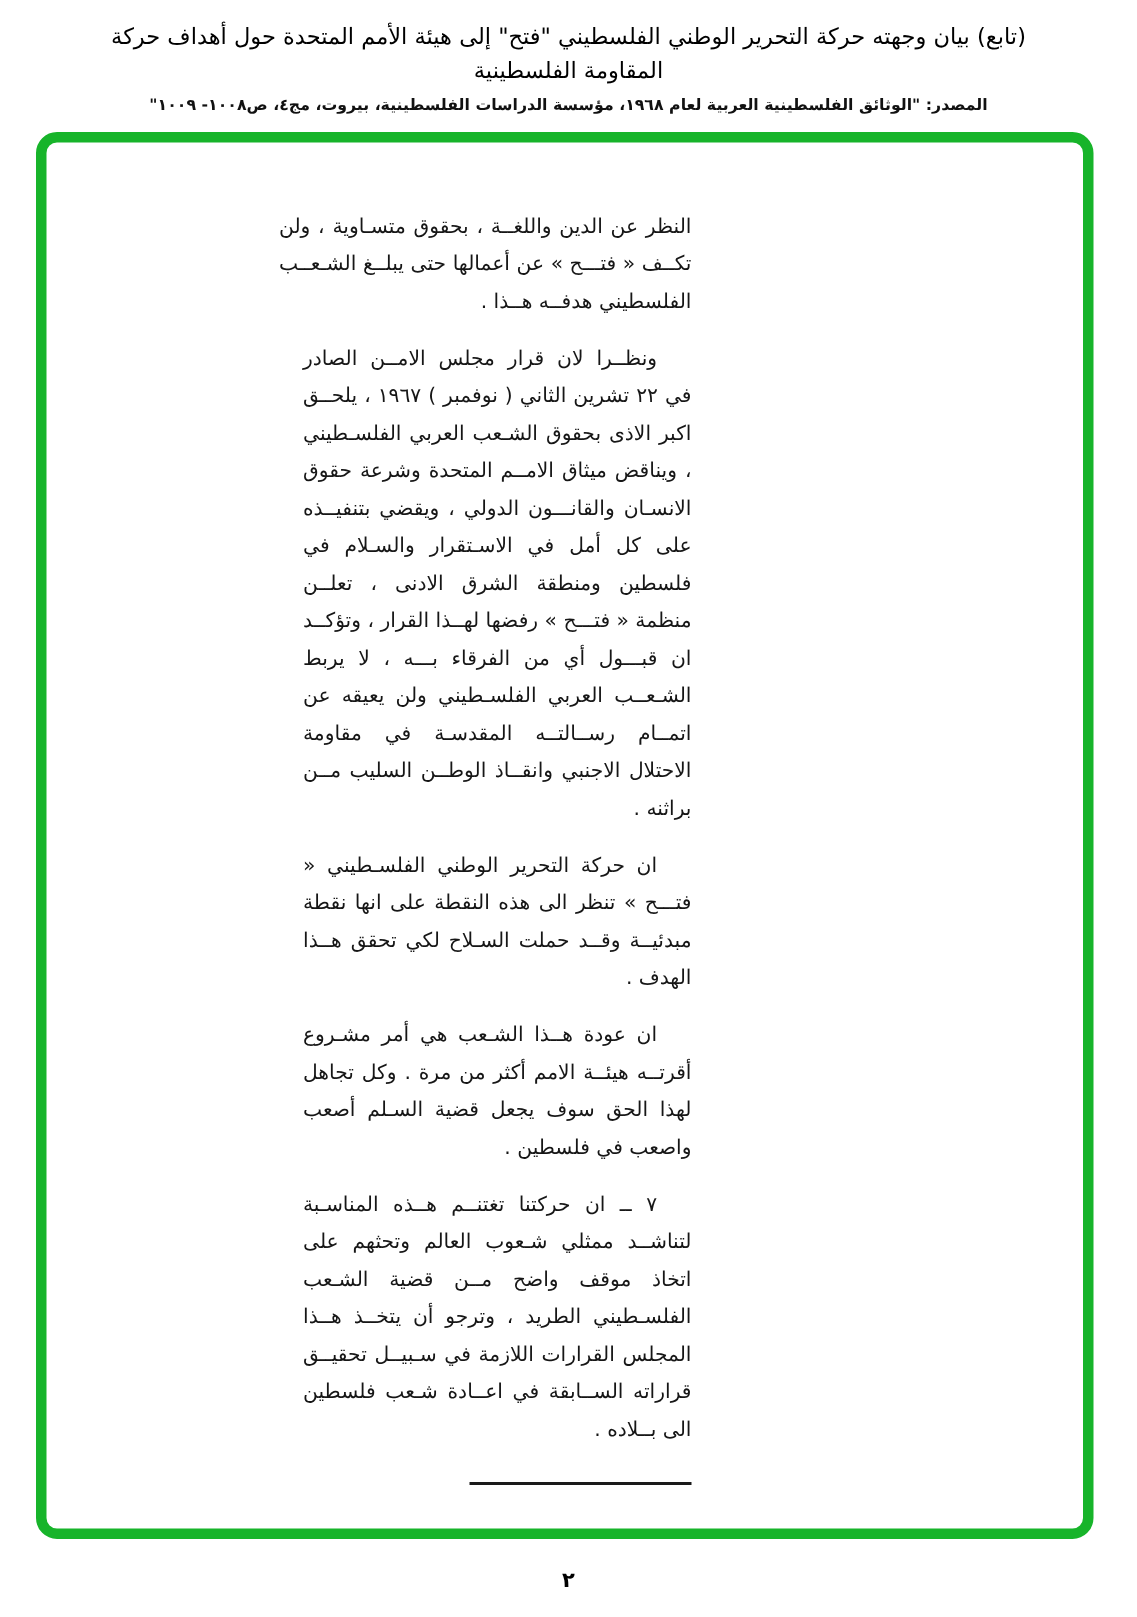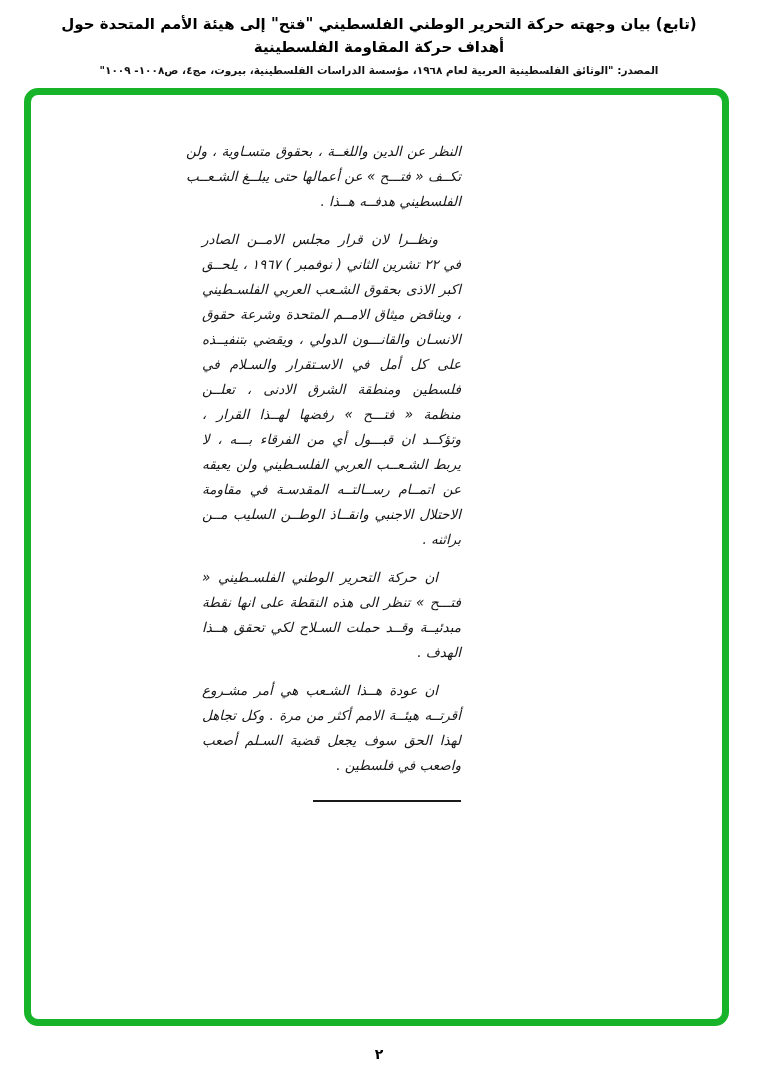"(تابع) بيان وجهته حركة التحرير" .doc-title { font-weight: bold -> normal }
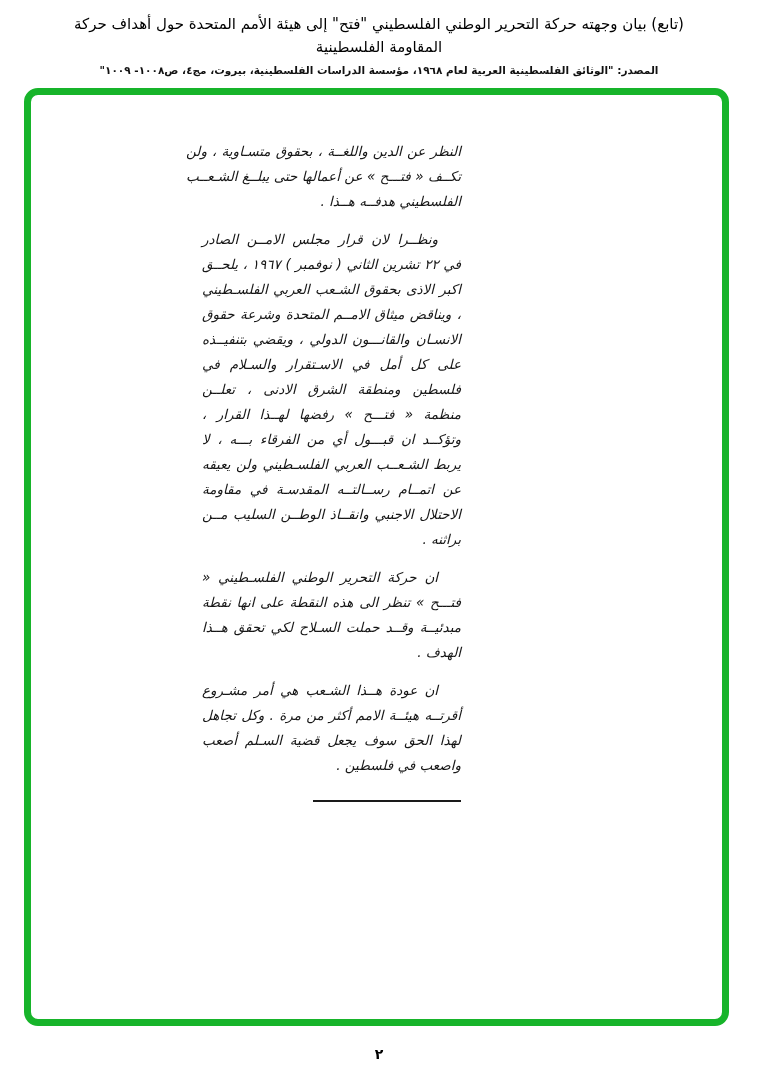"النظر عن الدين واللغــة ،" .frame { font-style: italic -> none }
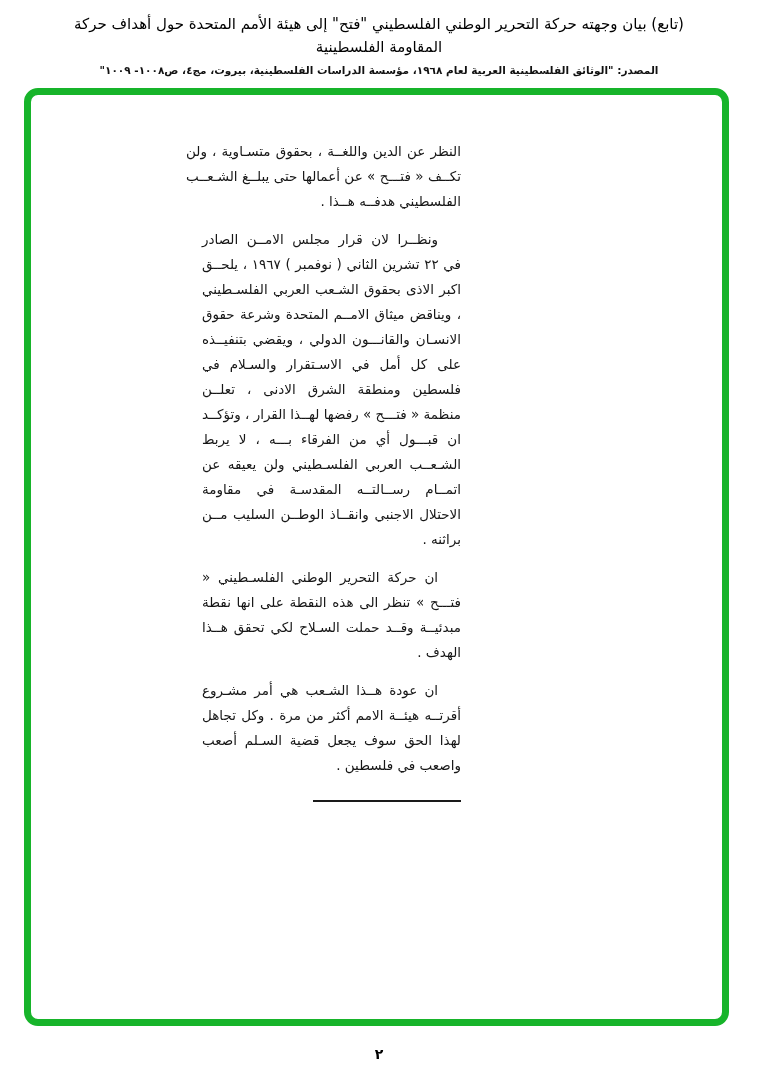"٧ ــ ان حركتنا تغتنــم" p.para { html: none -> <p>٧ ــ ان حركتنا تغتنــم هــذه المناسـبة لتناشــد ممثلي شـعوب العالم وتحثهم على اتخاذ موقف واضح مــن قضية الشـعب الفلسـطيني الطريد ، وترجو أن يتخــذ هــذا المجلس القرارات اللازمة في سـبيــل تحقيــق قراراته الســابقة في اعــادة شـعب فلسطين الى بــلاده .</p> }
